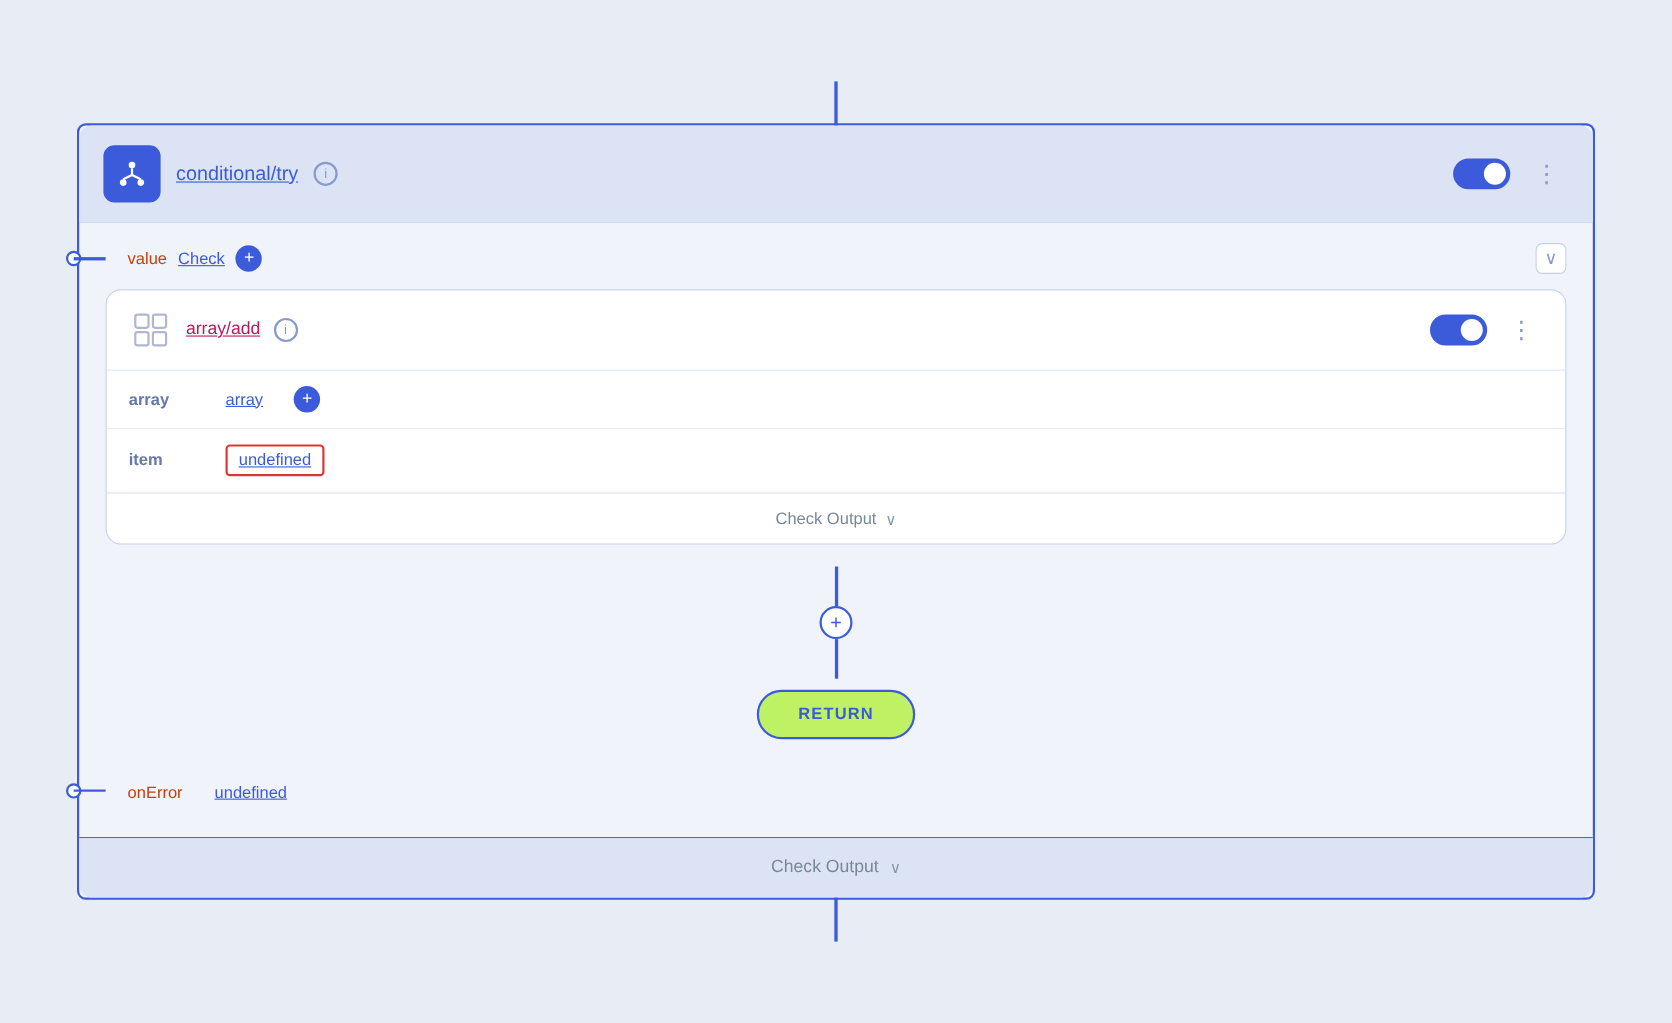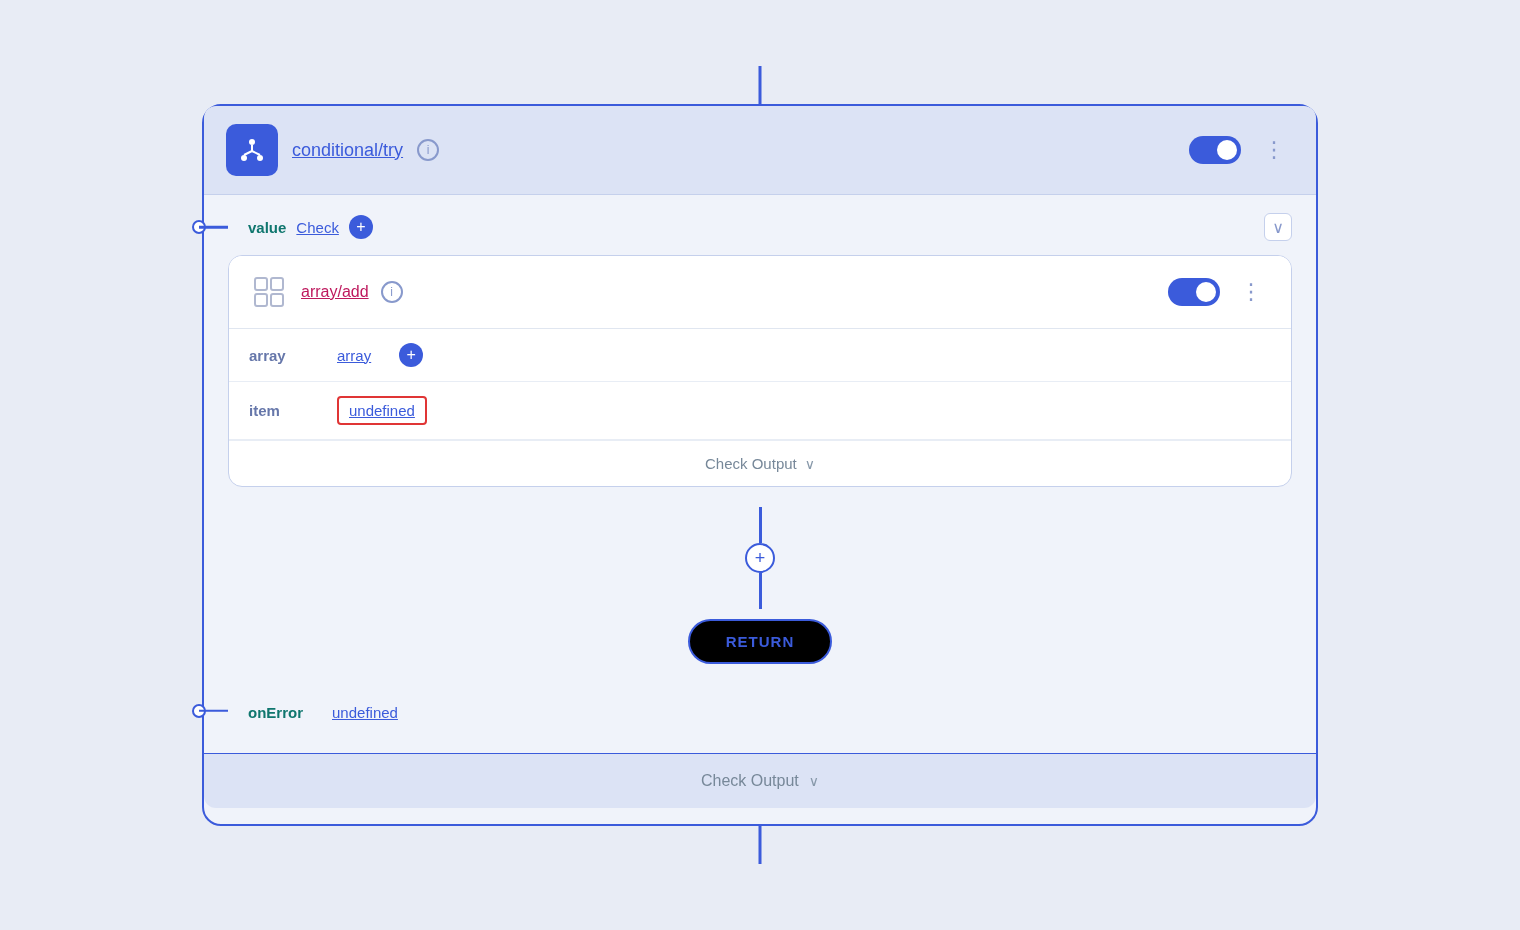"conditional/try" .outer-card { border-radius: 19px -> 8px; padding-bottom: 16px -> 0; width: 1116px -> 1380px }
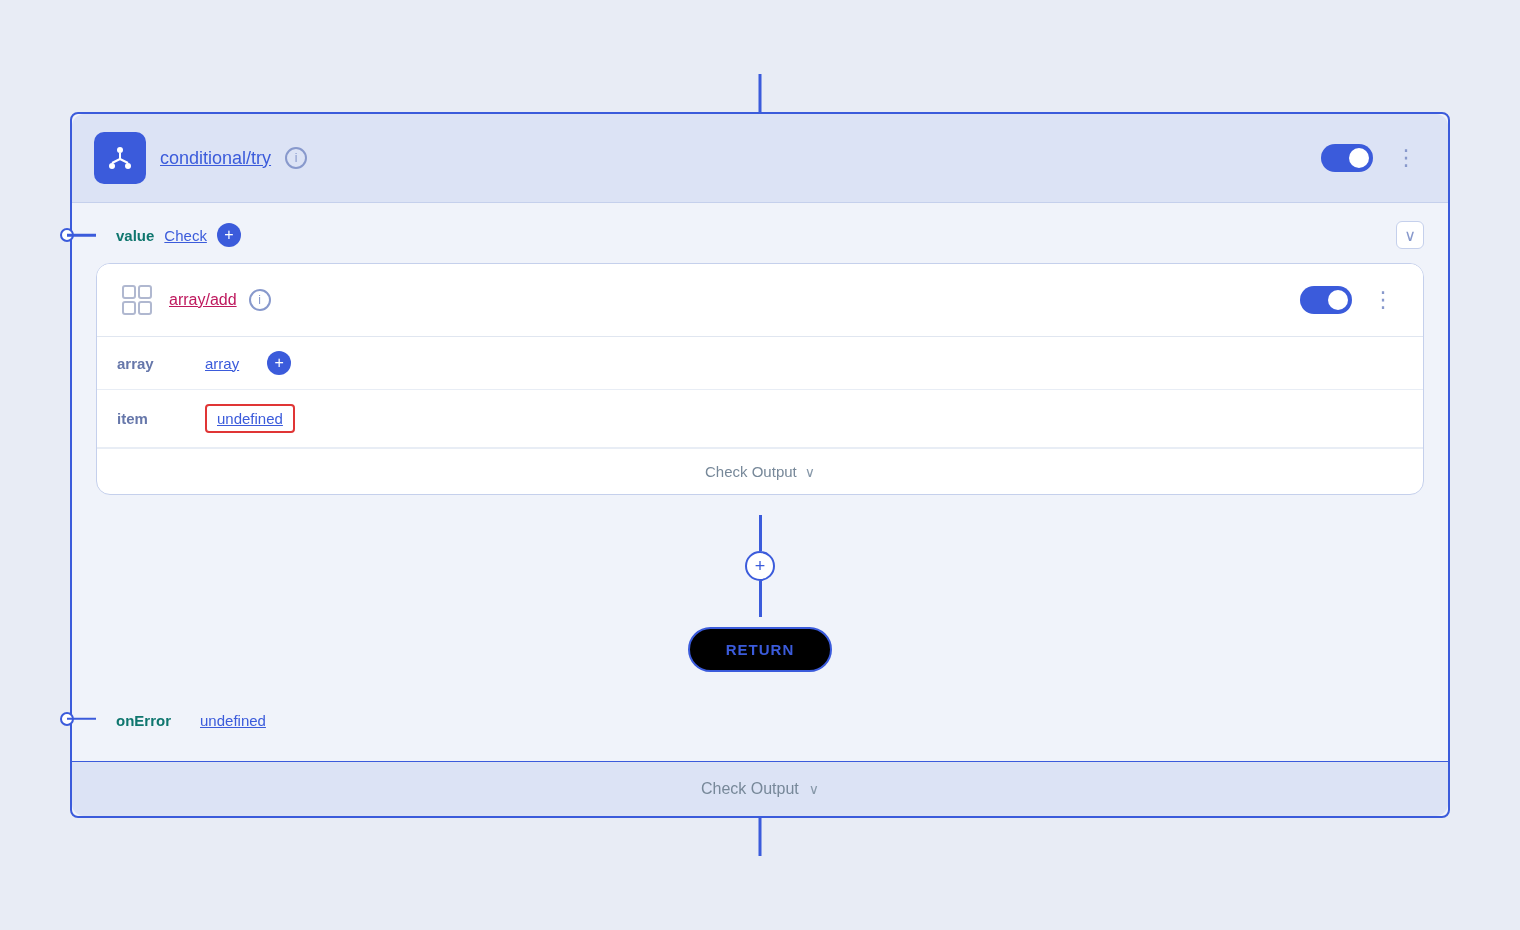"value" .param-label { color: #0f766e -> #c2410c; font-weight: 700 -> 400 }
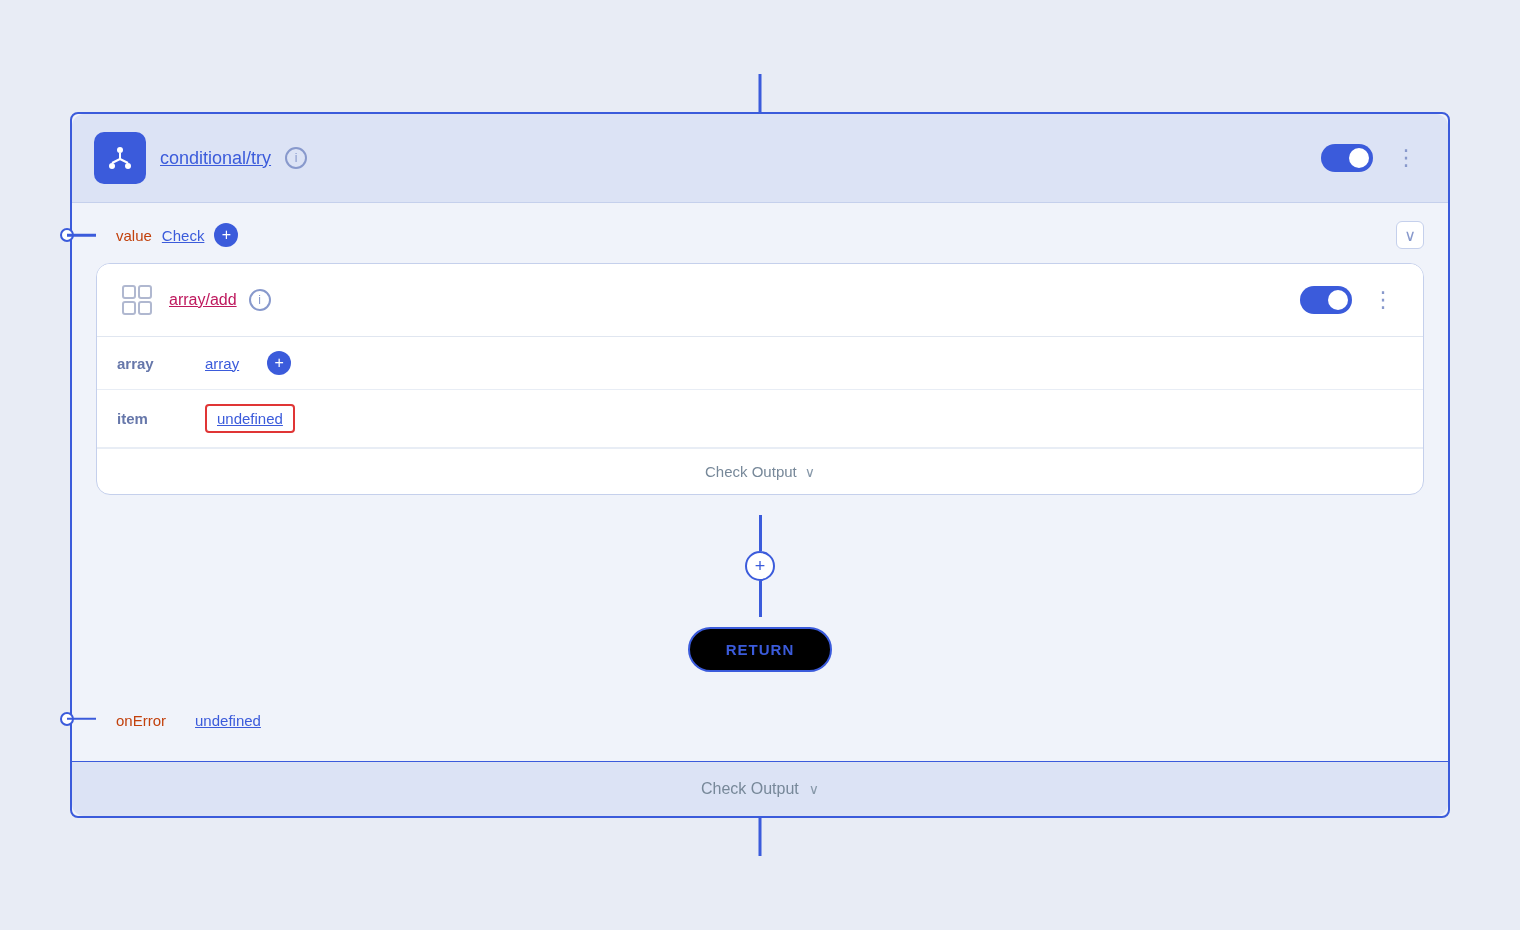"RETURN" .return-btn { background: #000000 -> #bef264 }
